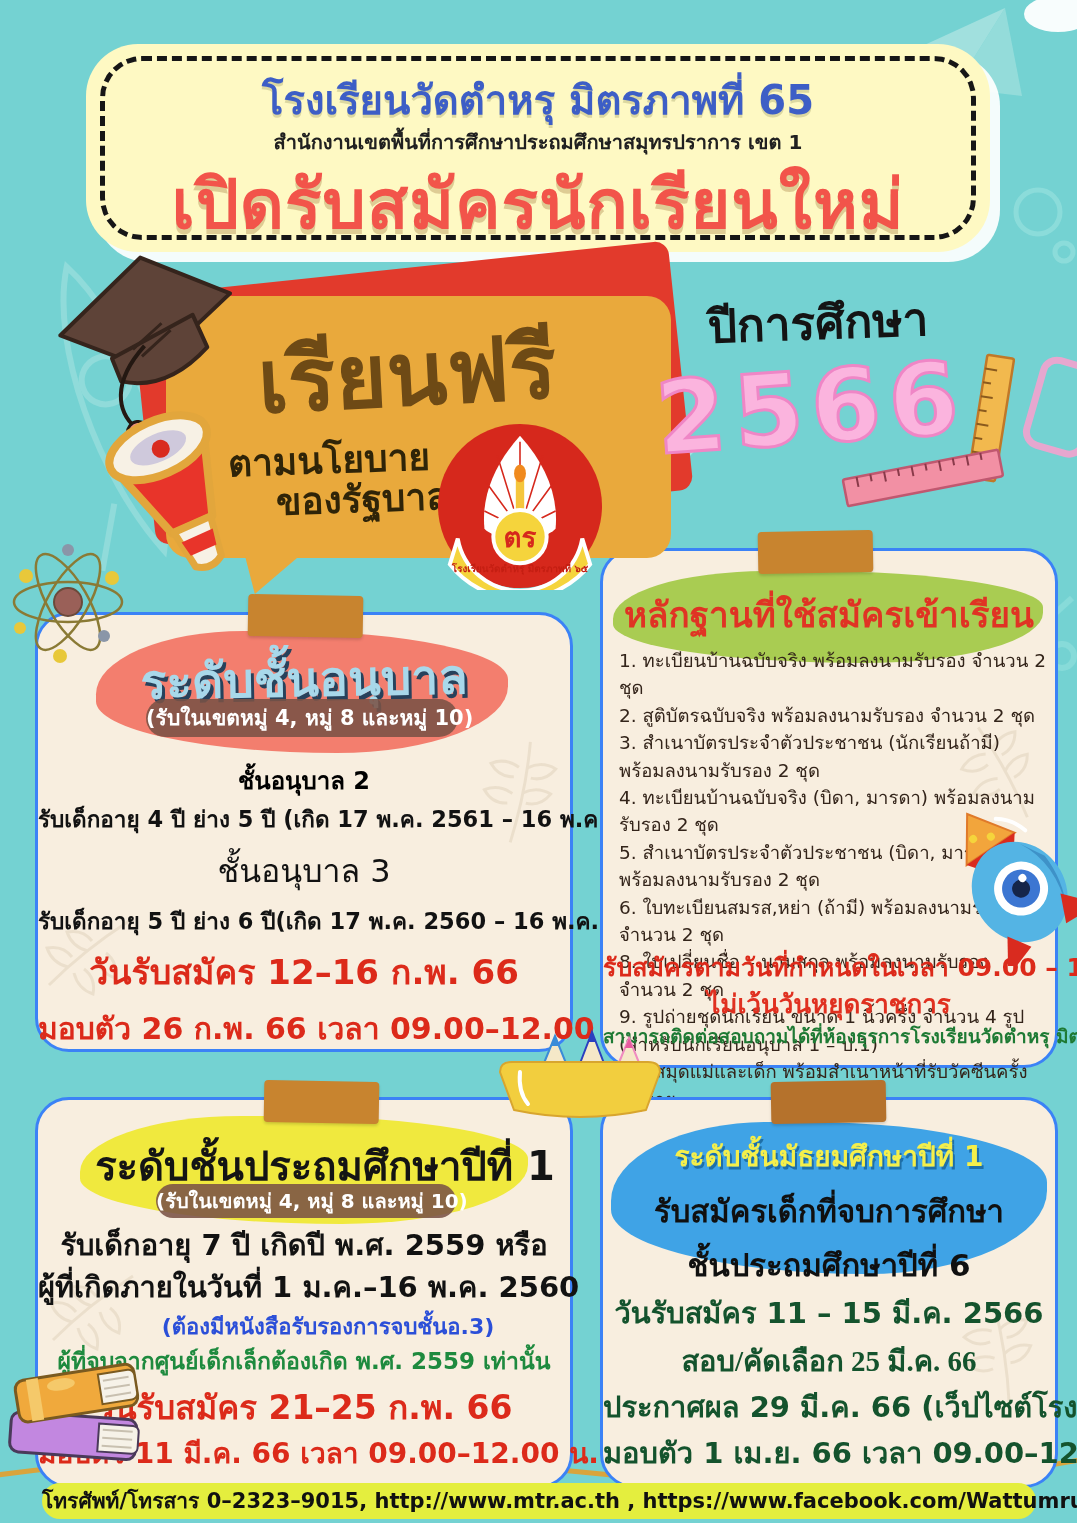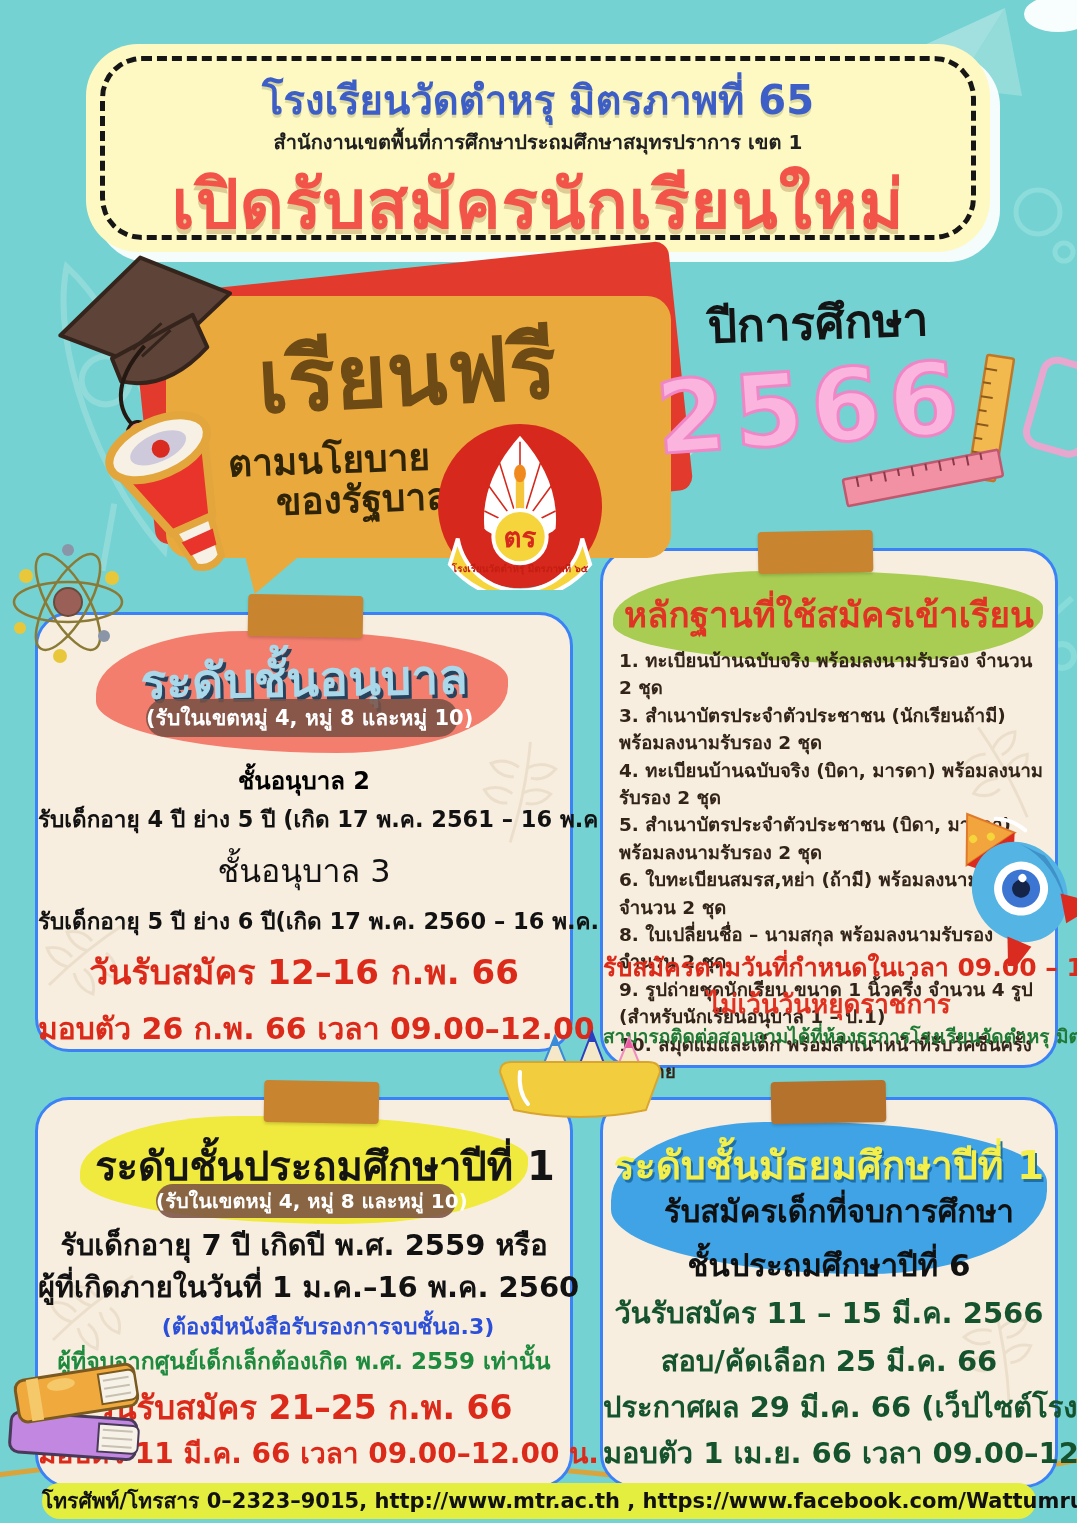"1. ทะเบียนบ้านฉบับจริง พร้อมลงนามรับรอง" .doc-list { font-weight: 700 -> 400 }
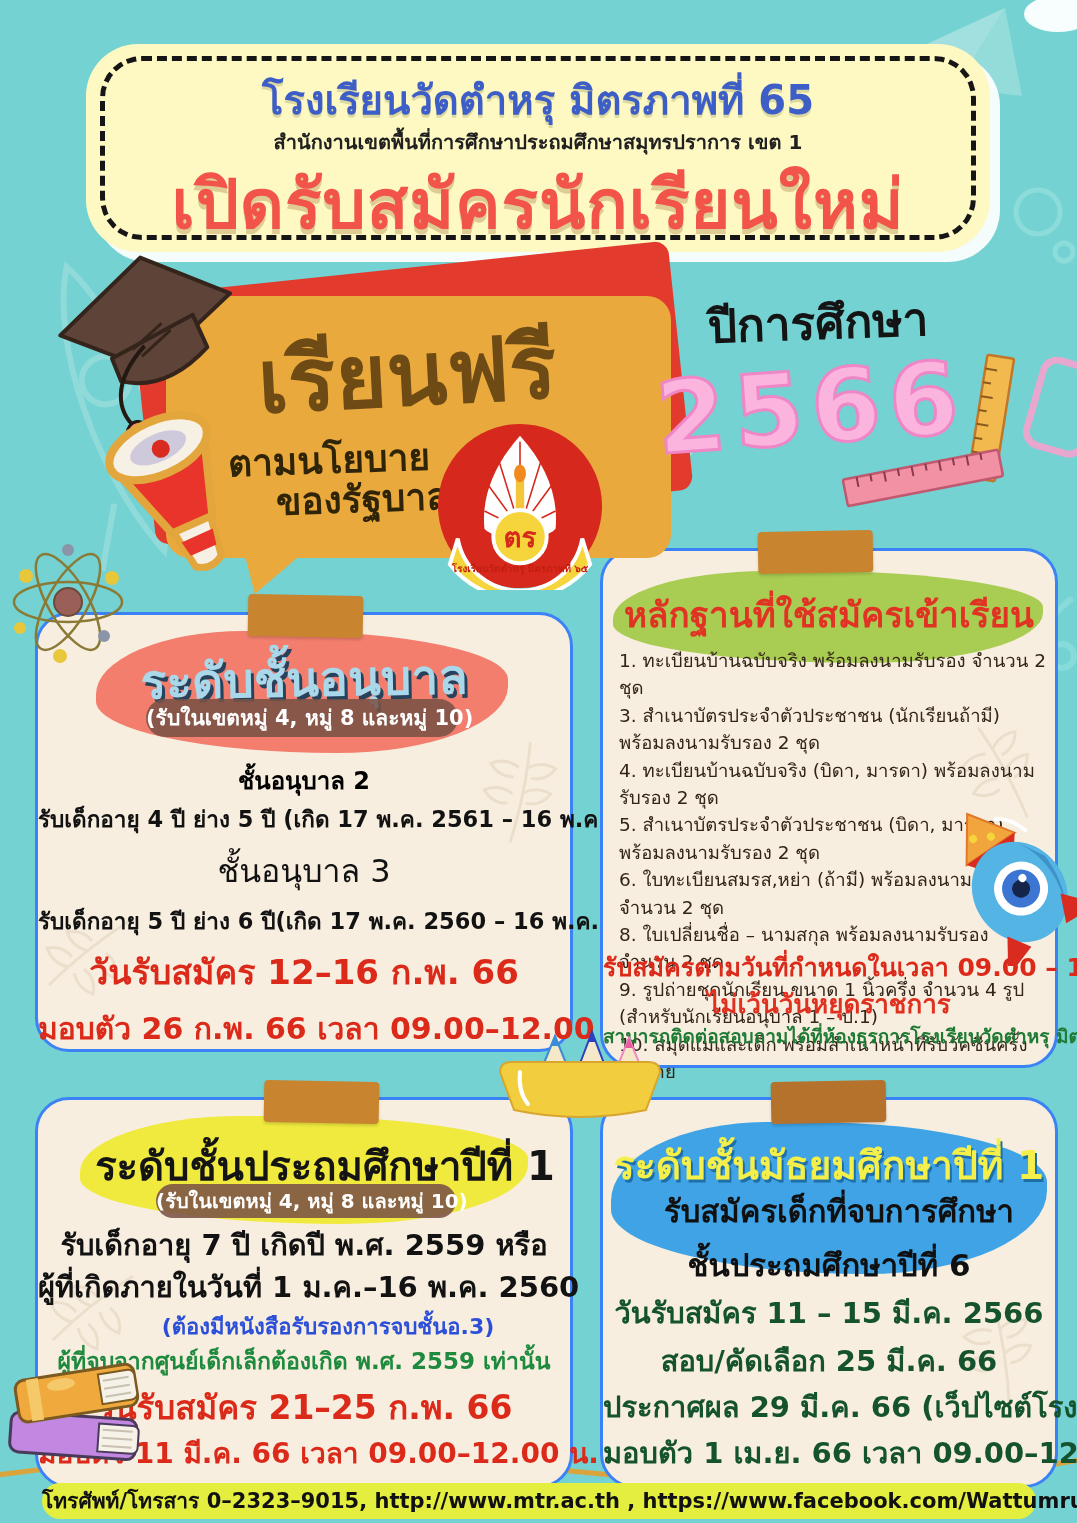"2. สูติบัตรฉบับจริง พร้อมลงนามรับรอง" div.doc-item { html: none -> <div>2. สูติบัตรฉบับจริง พร้อมลงนามรับรอง จำนวน 2 ชุด</div> }
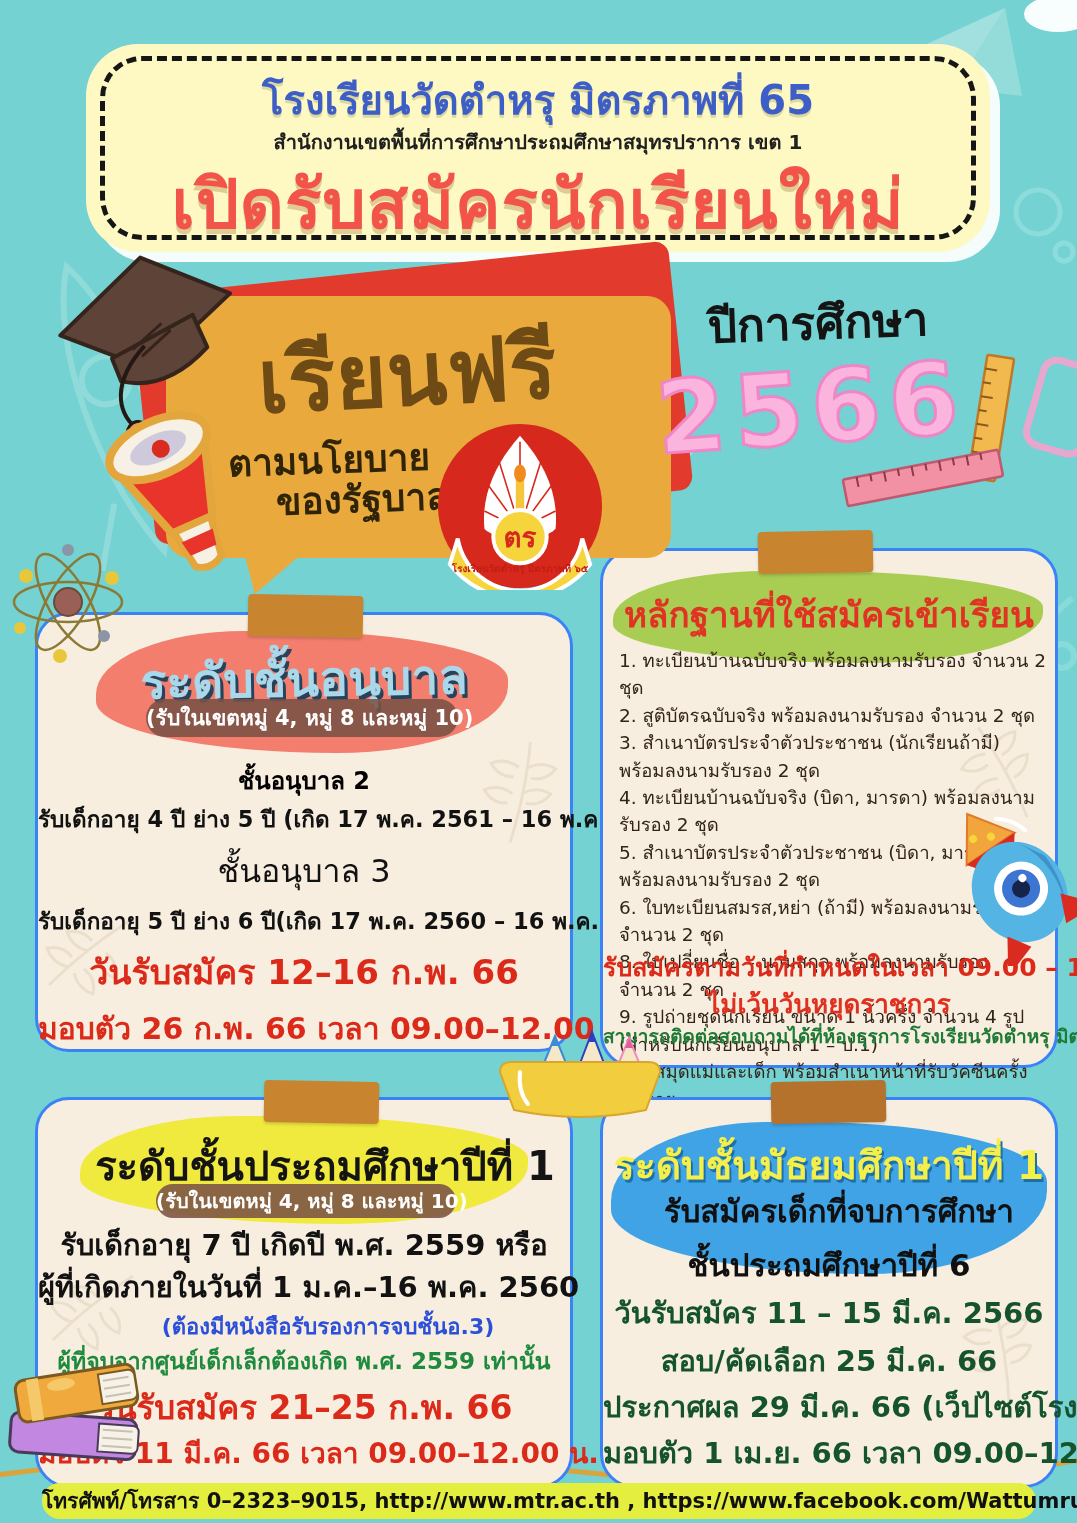"ระดับชั้นมัธยมศึกษาปีที่ 1" .m1-title { font-size: 39px -> 28px }
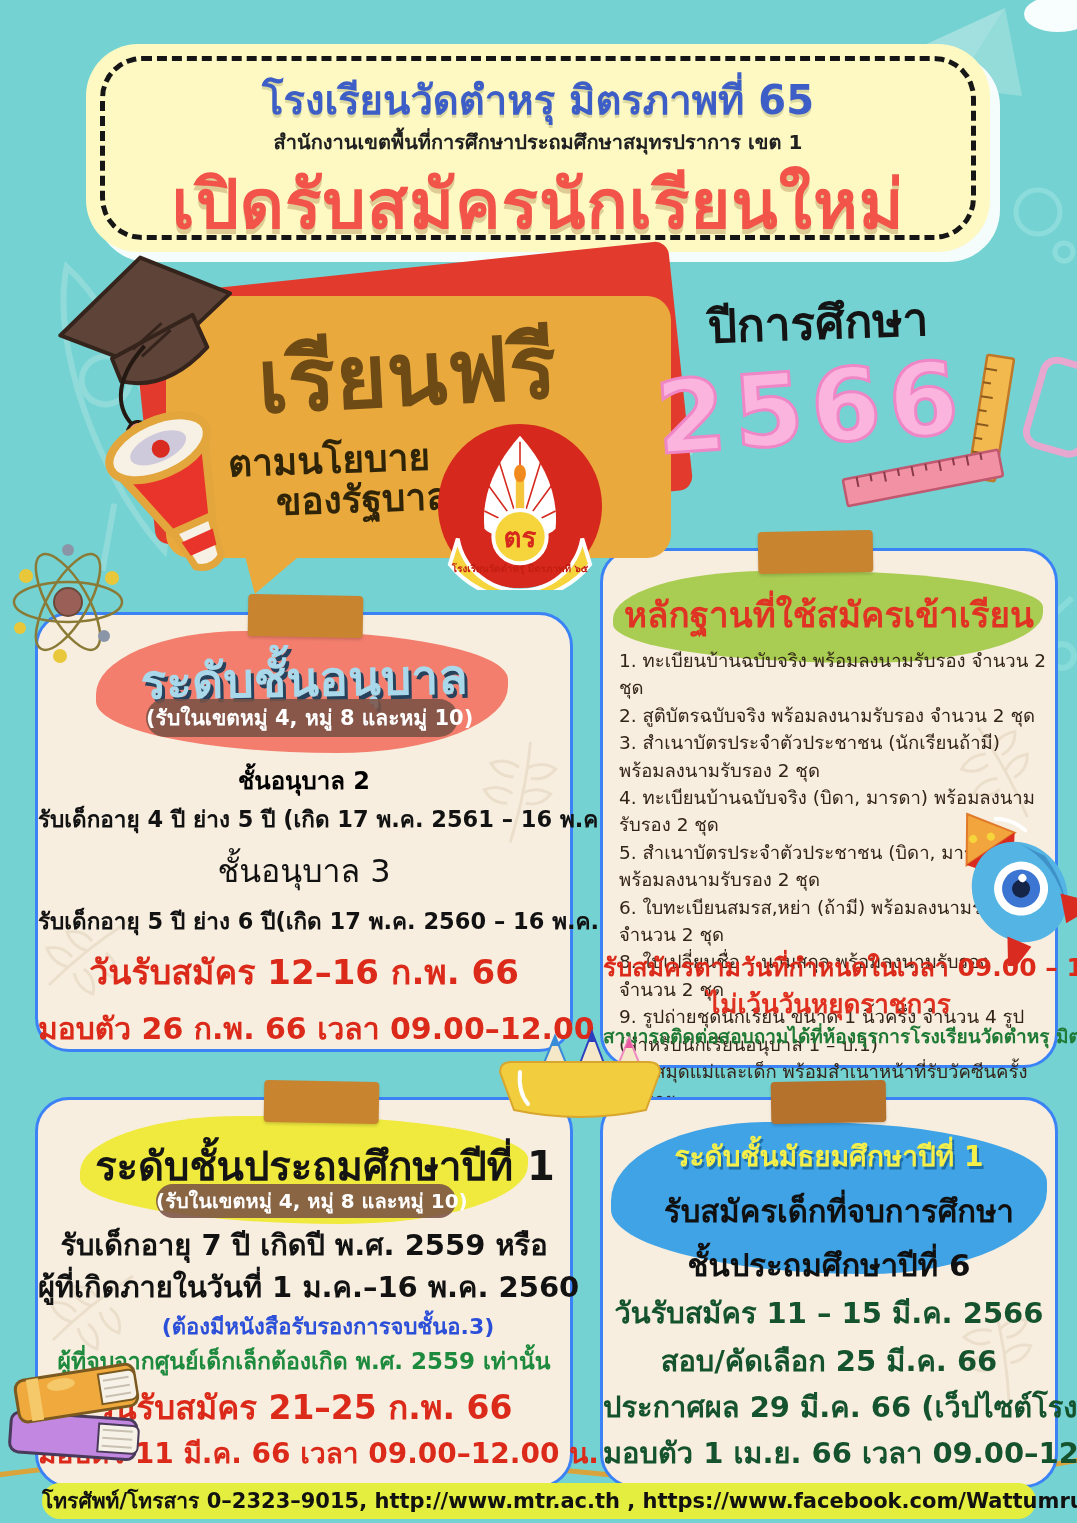"รับสมัครเด็กที่จบการศึกษา" .m1-sub1 { padding-left: 10px -> none }
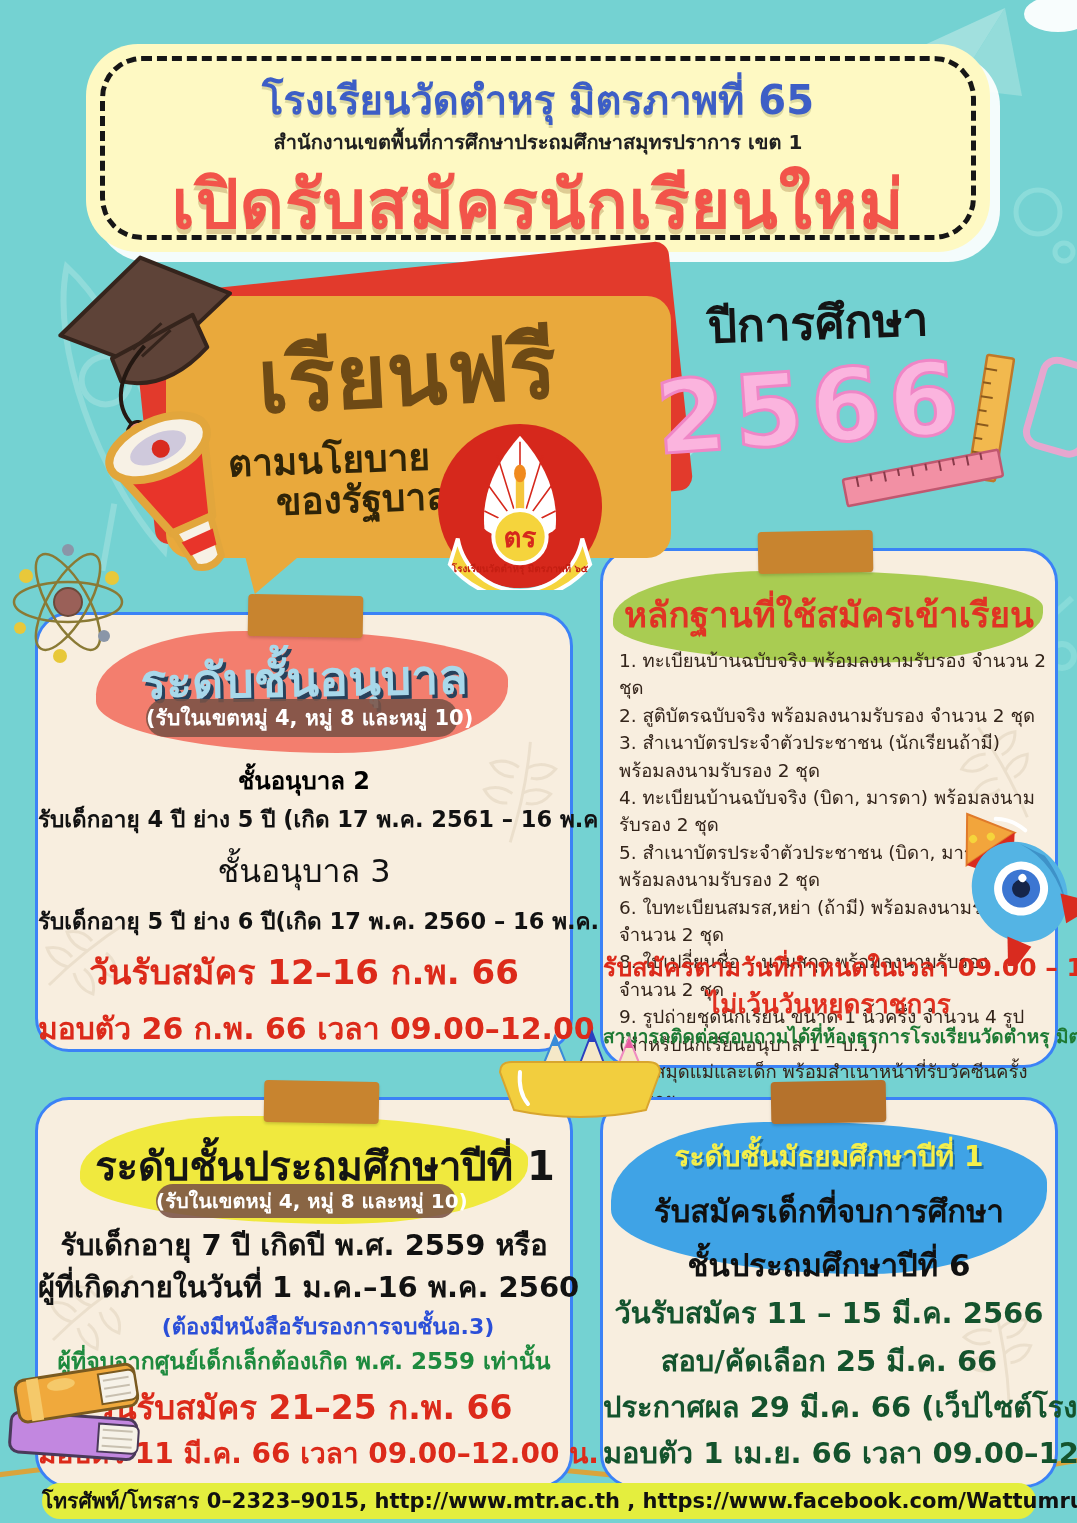"สอบ/คัดเลือก 25 มี.ค. 66" div.m1-red { font-family: none -> Liberation Serif, serif }
